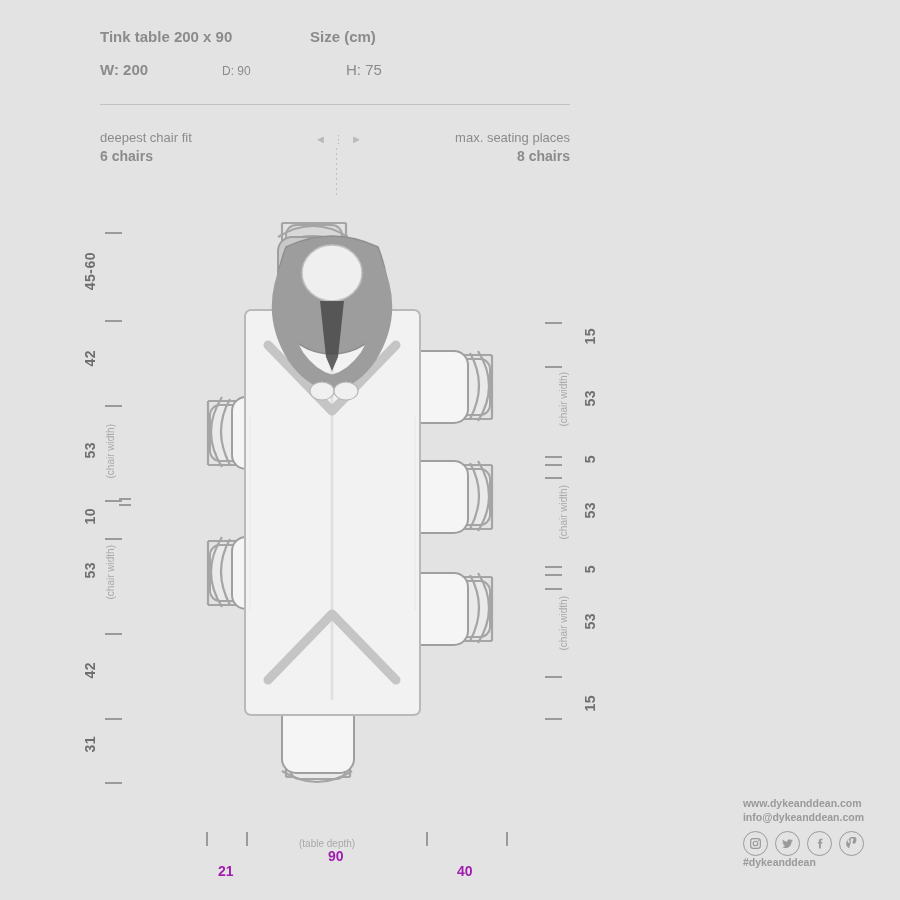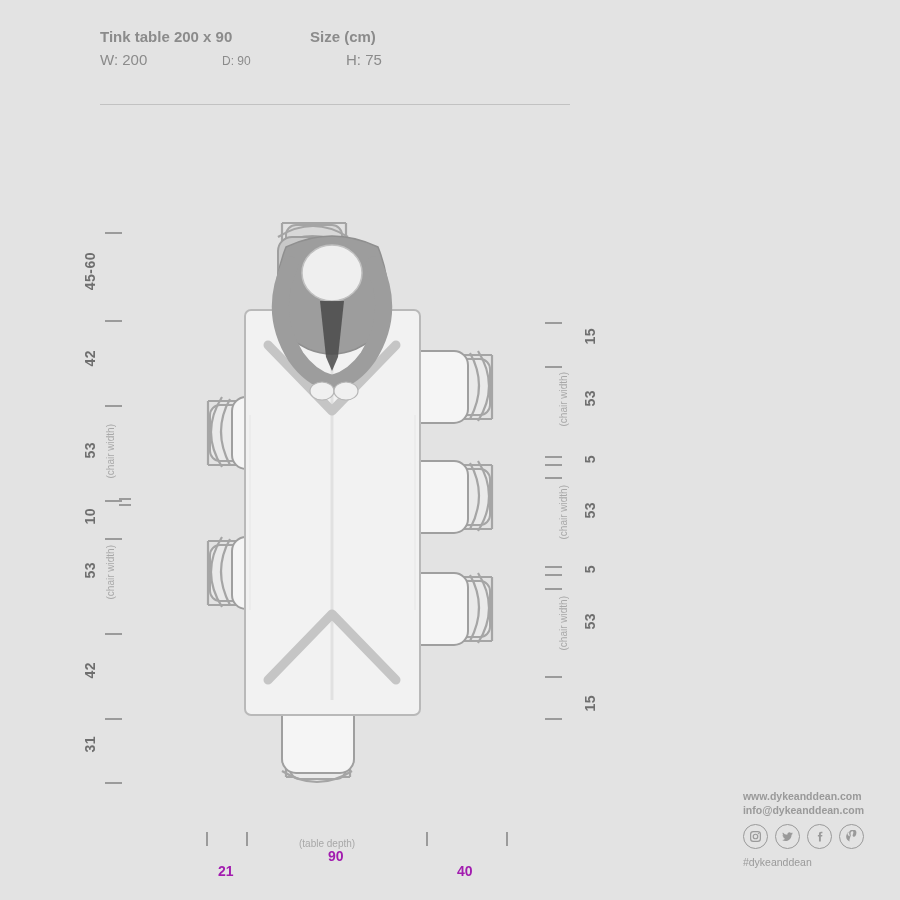"Tink table 200 x 90" .hdr-row.r1 { margin-bottom: 6px -> 16px }
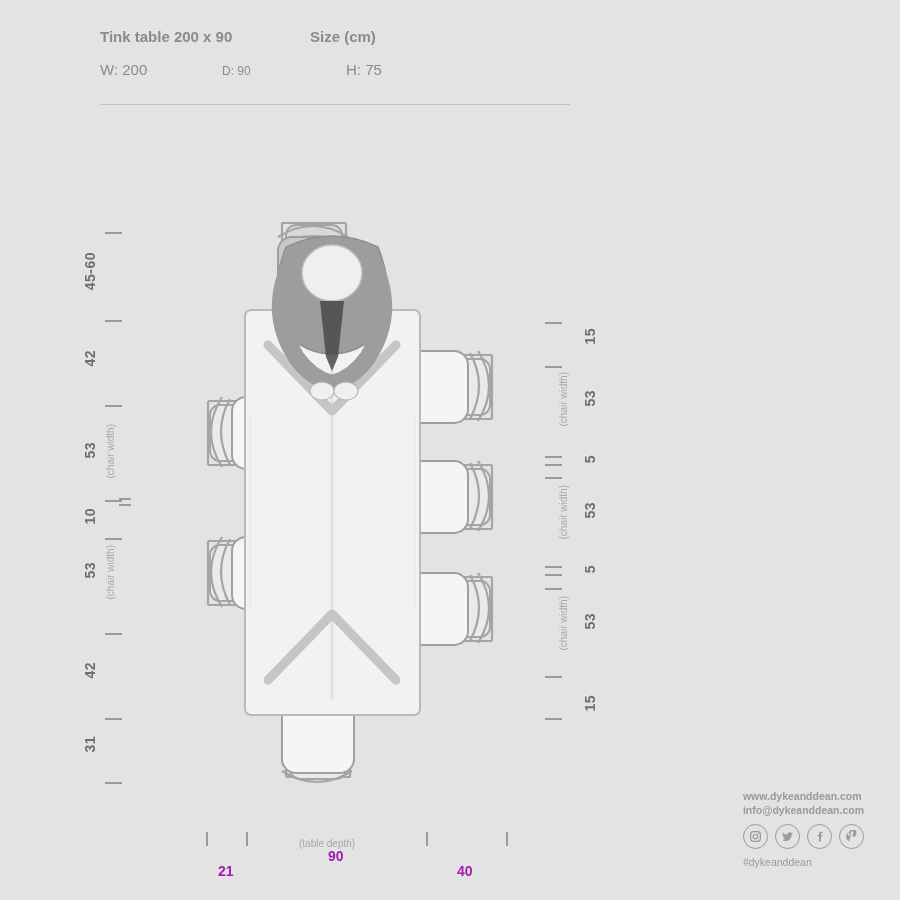"W: 200" .c-w { font-weight: none -> bold }
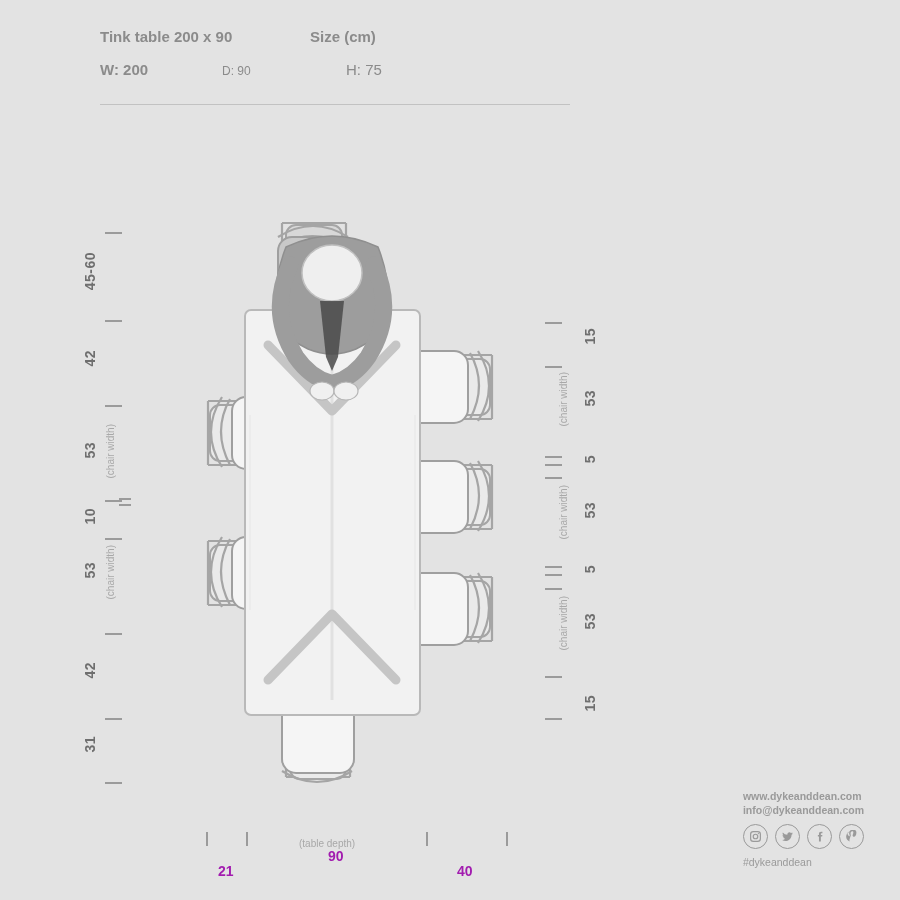"deepest chair fit" div.sub { html: none -> <div> <div> <div>deepest chair fit</div> <div>6 chairs</div> </div> <div> <div>max. seating places</div> <div>8 chairs</div> </div> <div>◄ ⋮ ►</div> <div></div> </div> }
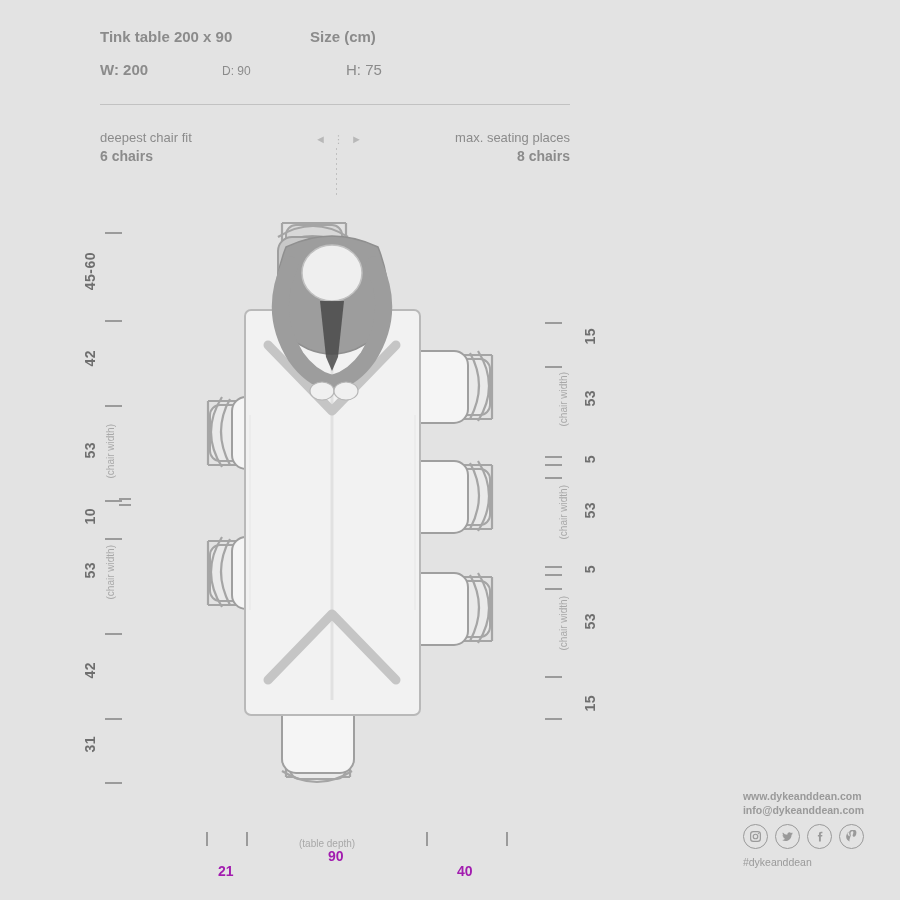"#dykeanddean" .hash { font-weight: normal -> bold; margin-top: 7px -> none }
